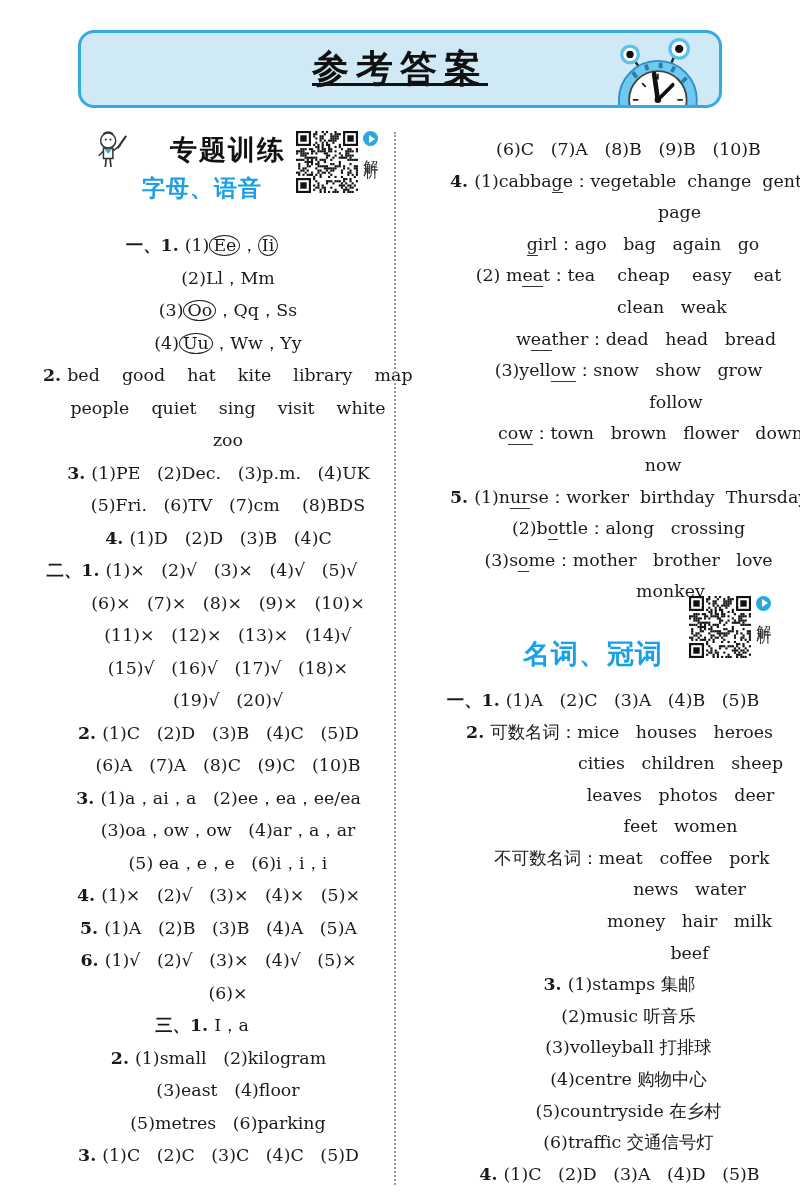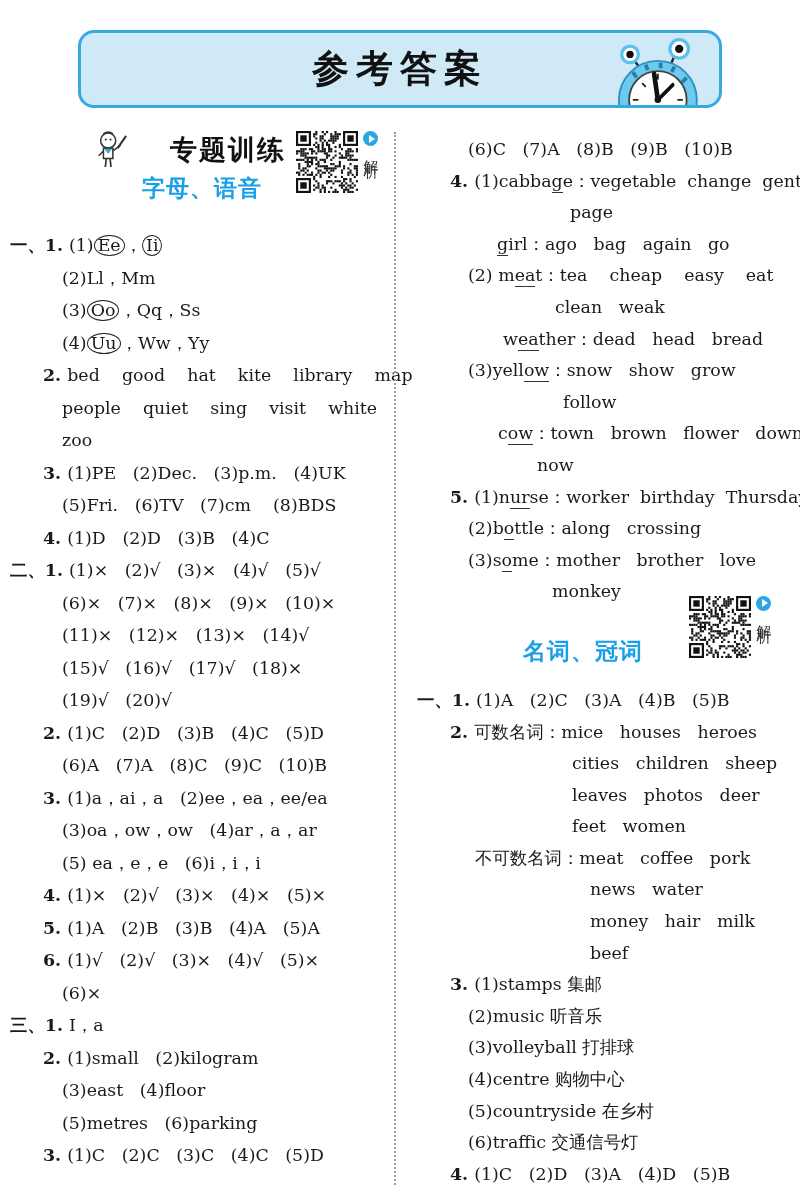"参考答案" .header-title { text-decoration: none -> underline }
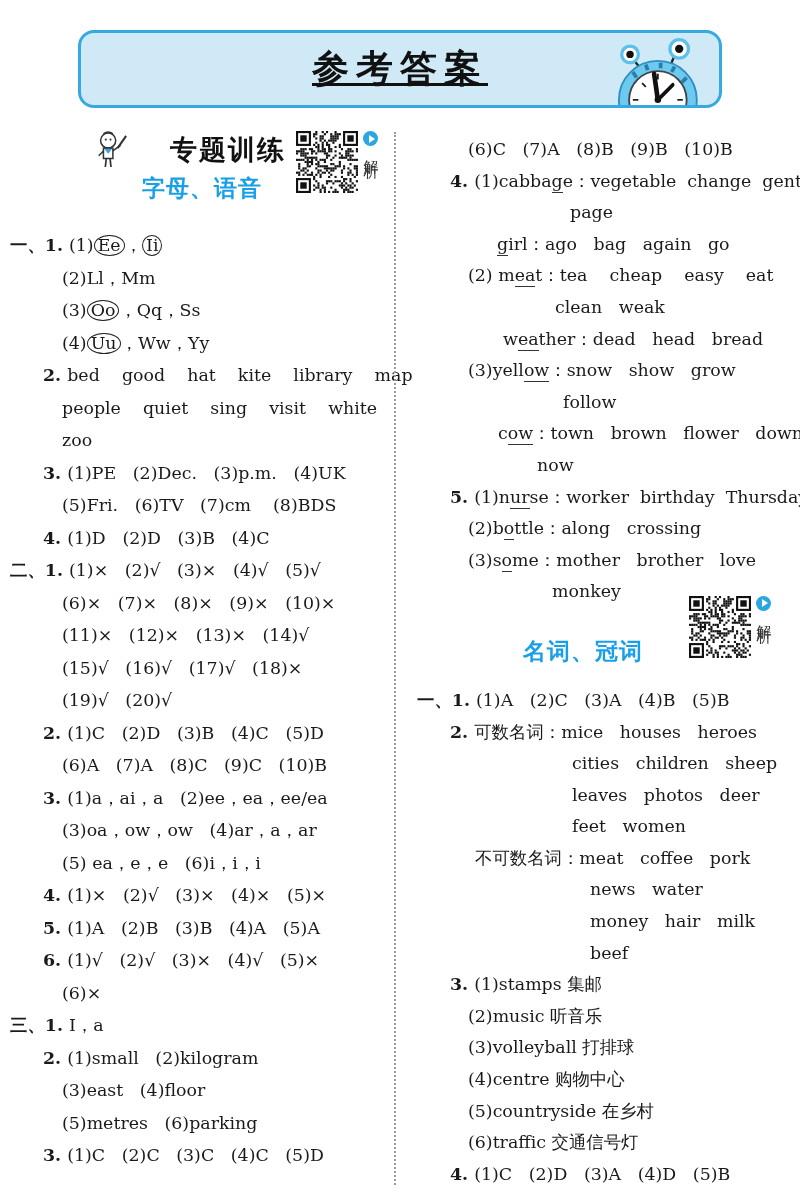"(6)C (7)A (8)B (9)B (10)B" .ans-line { text-align: none -> center }
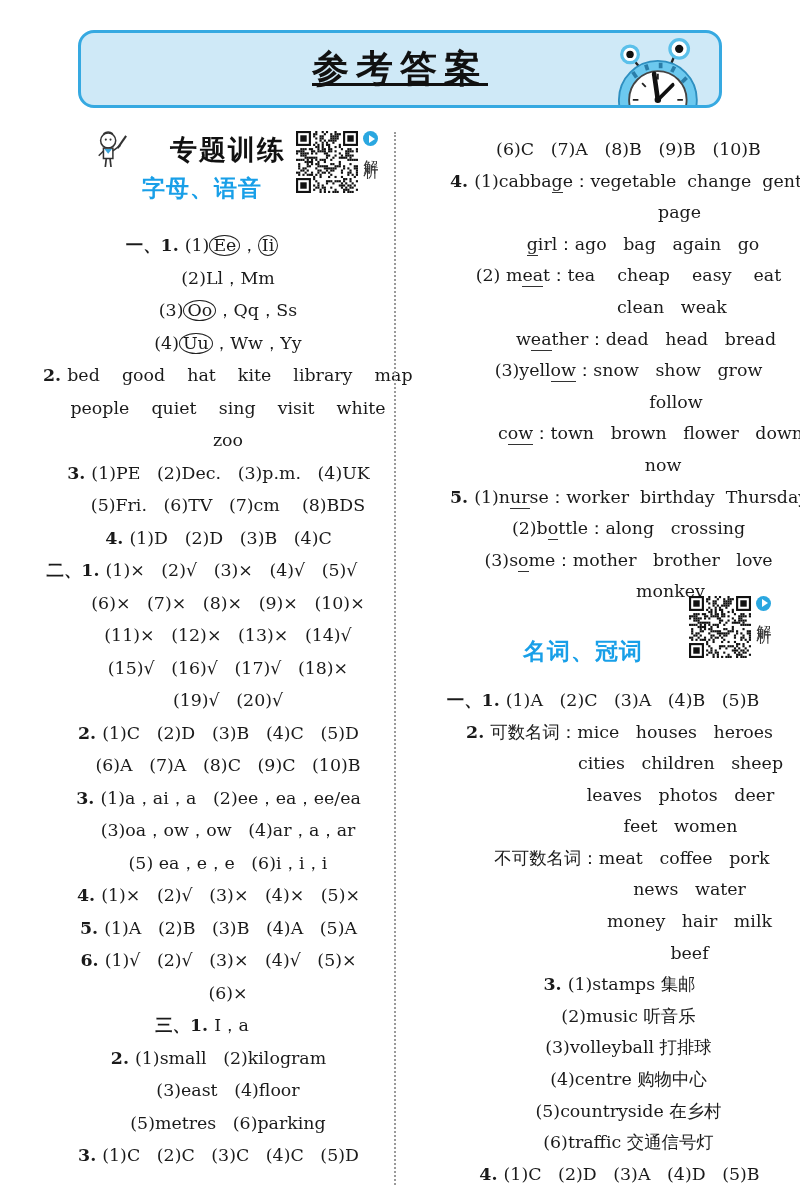"名词、冠词" .sec2-title { font-size: 23px -> 27px }
